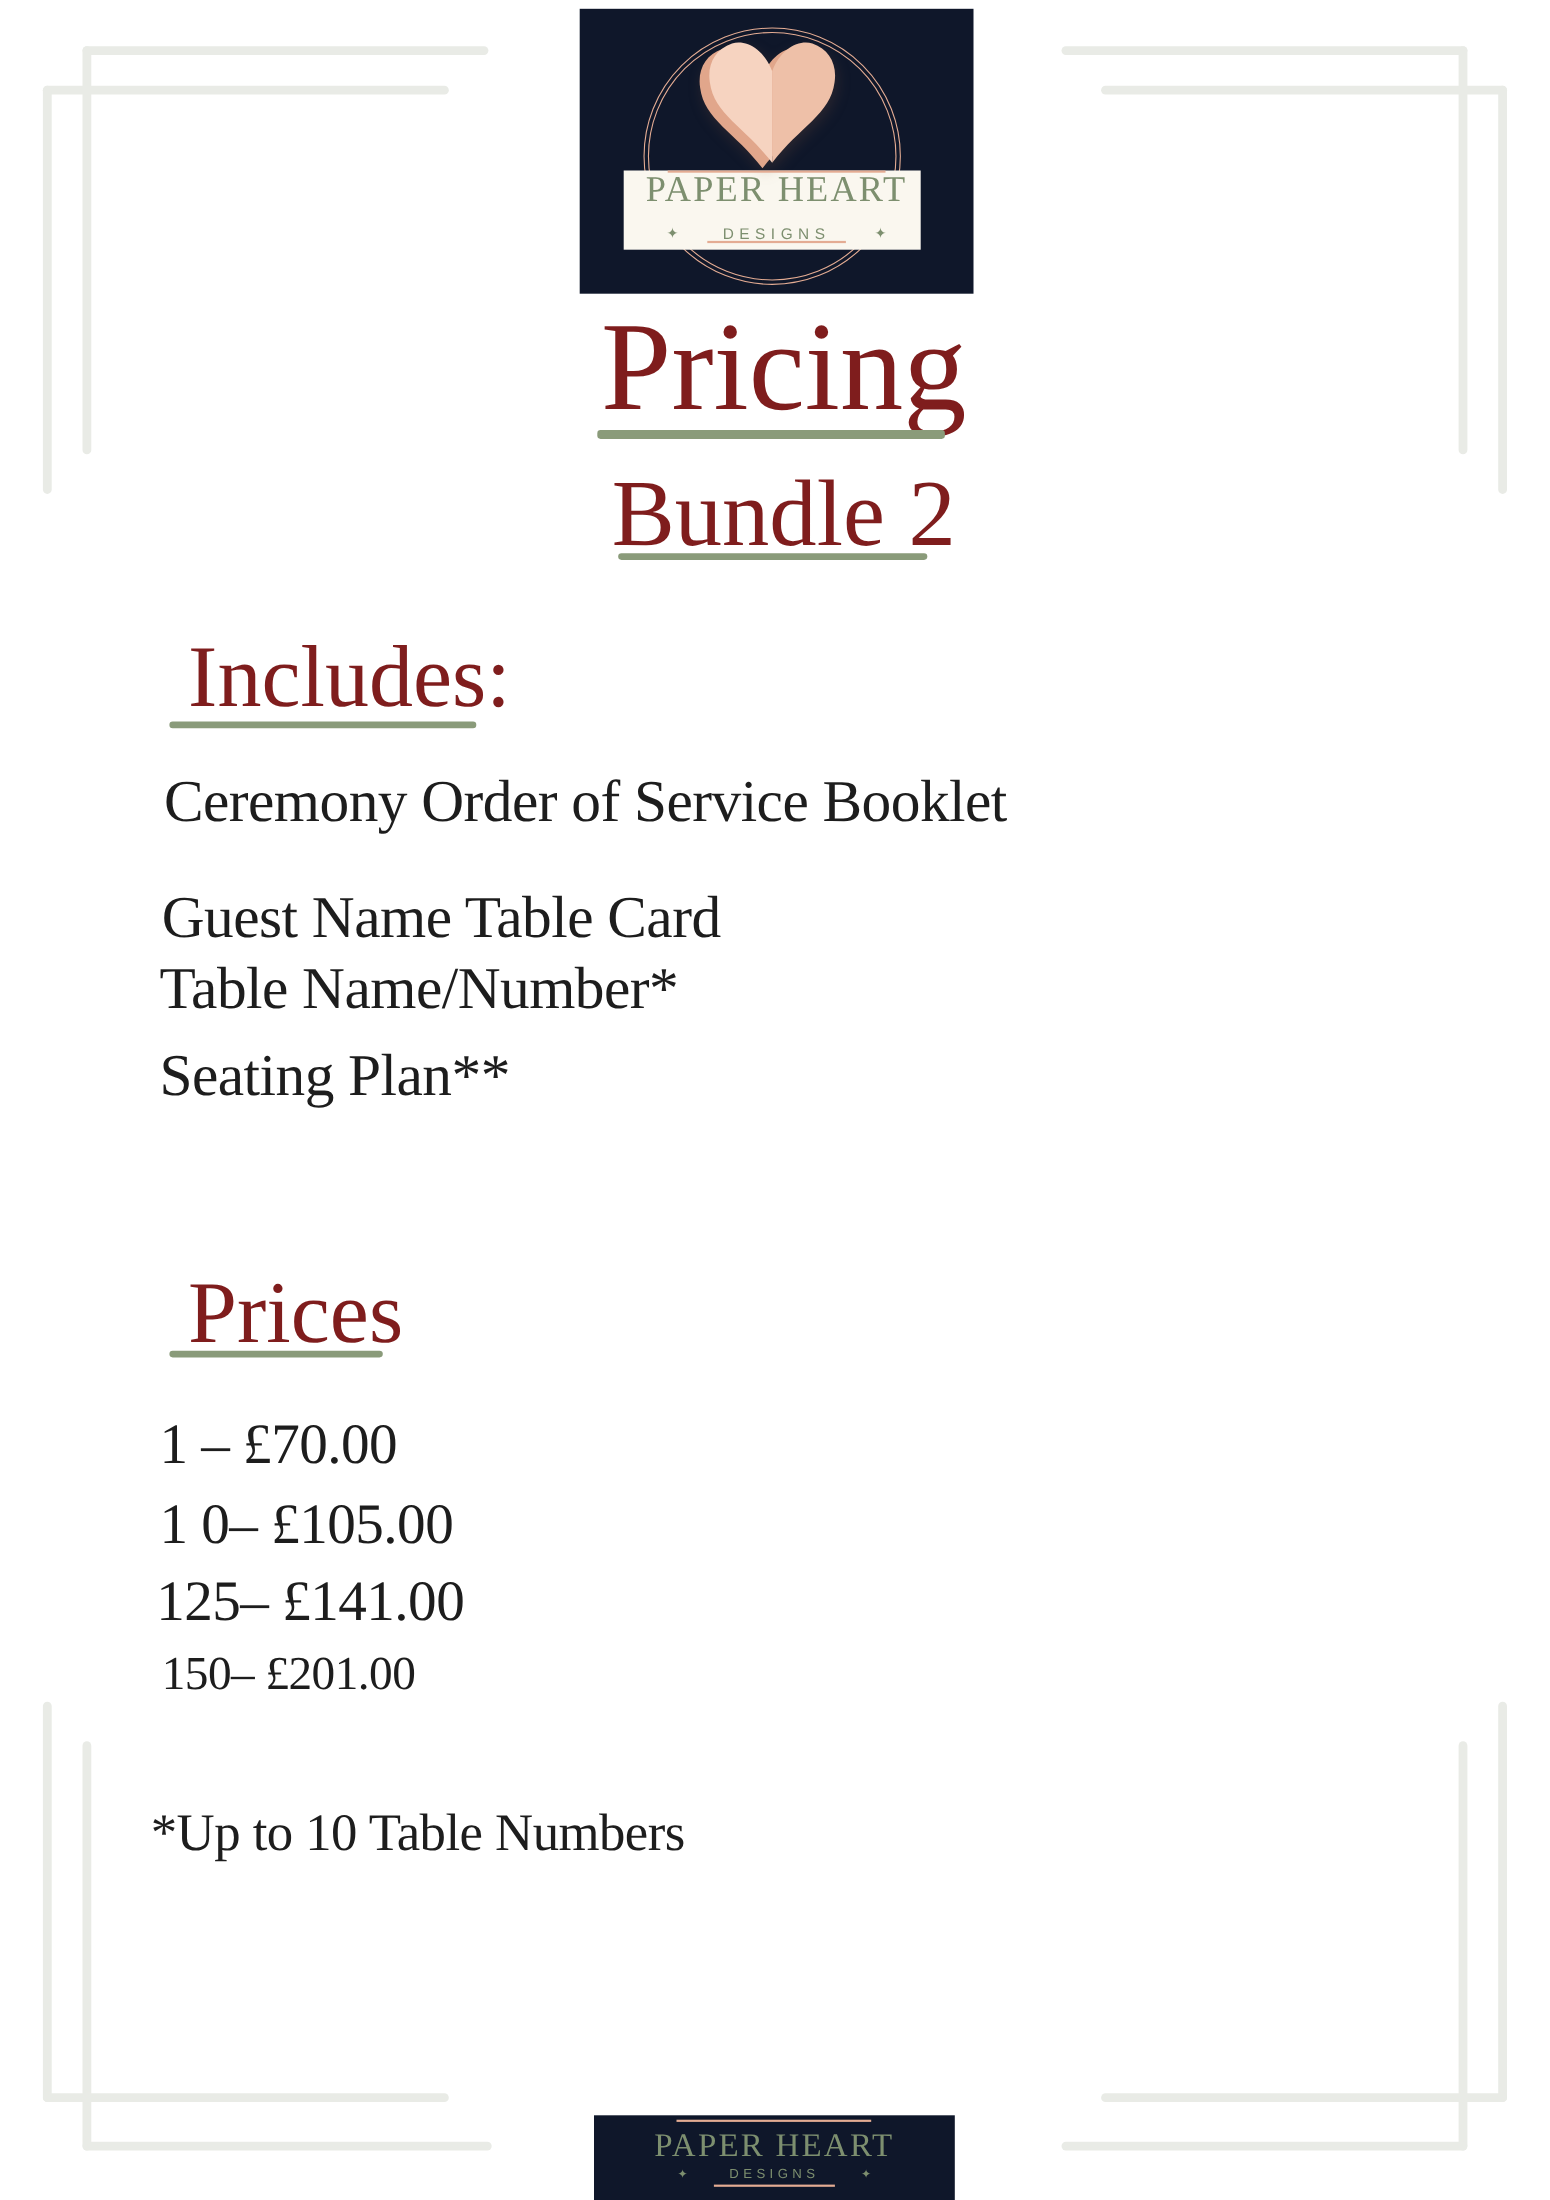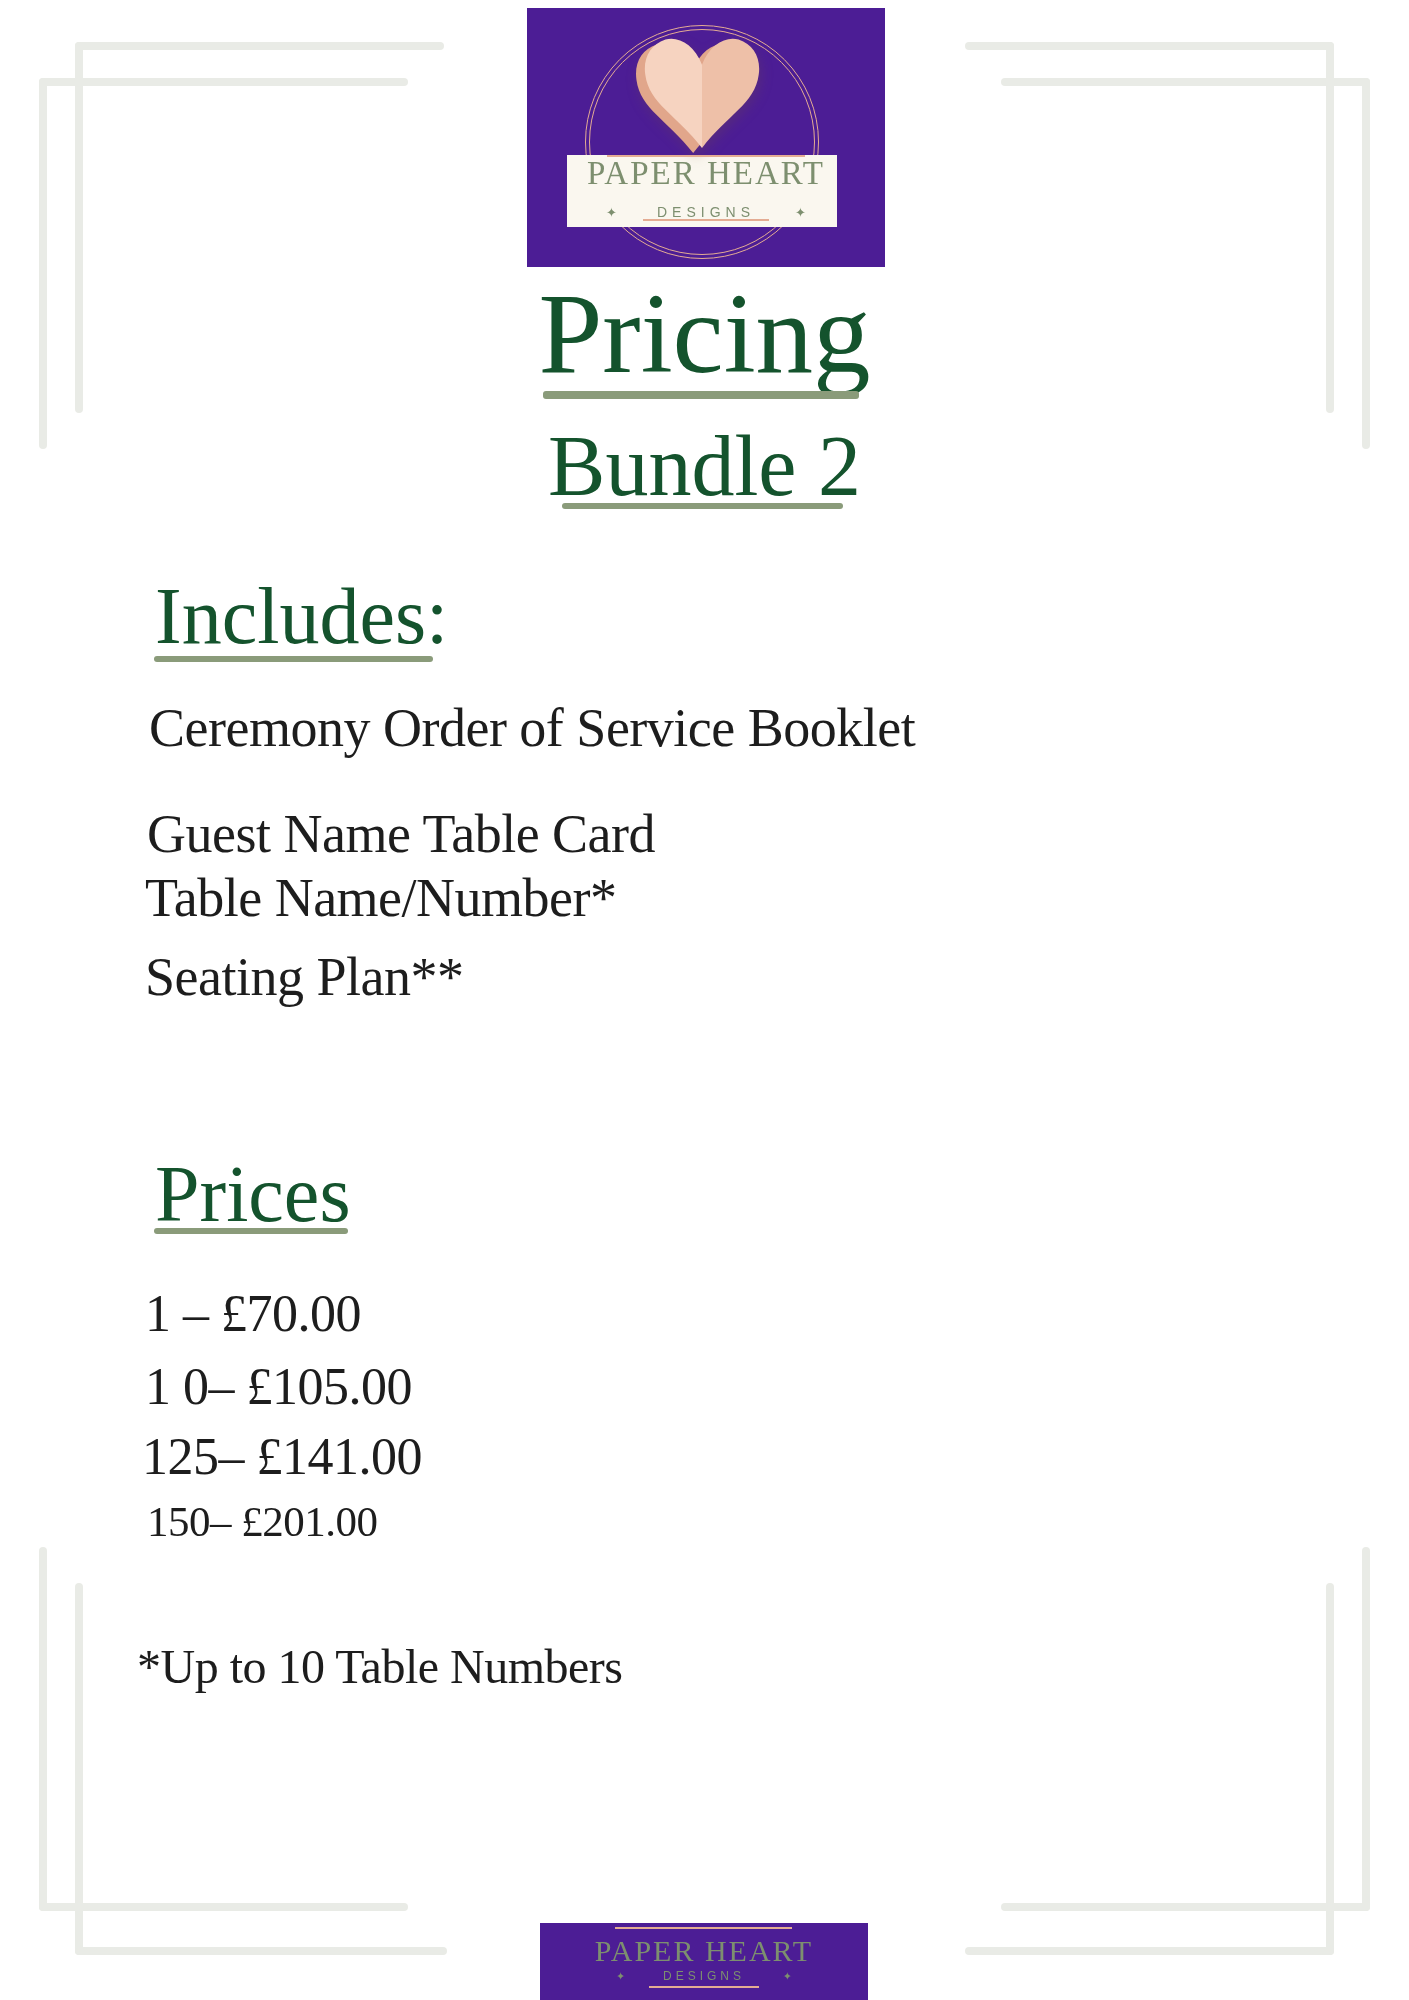"PAPER HEART" .logo-box { background: #4c1d95 -> #0f172a }
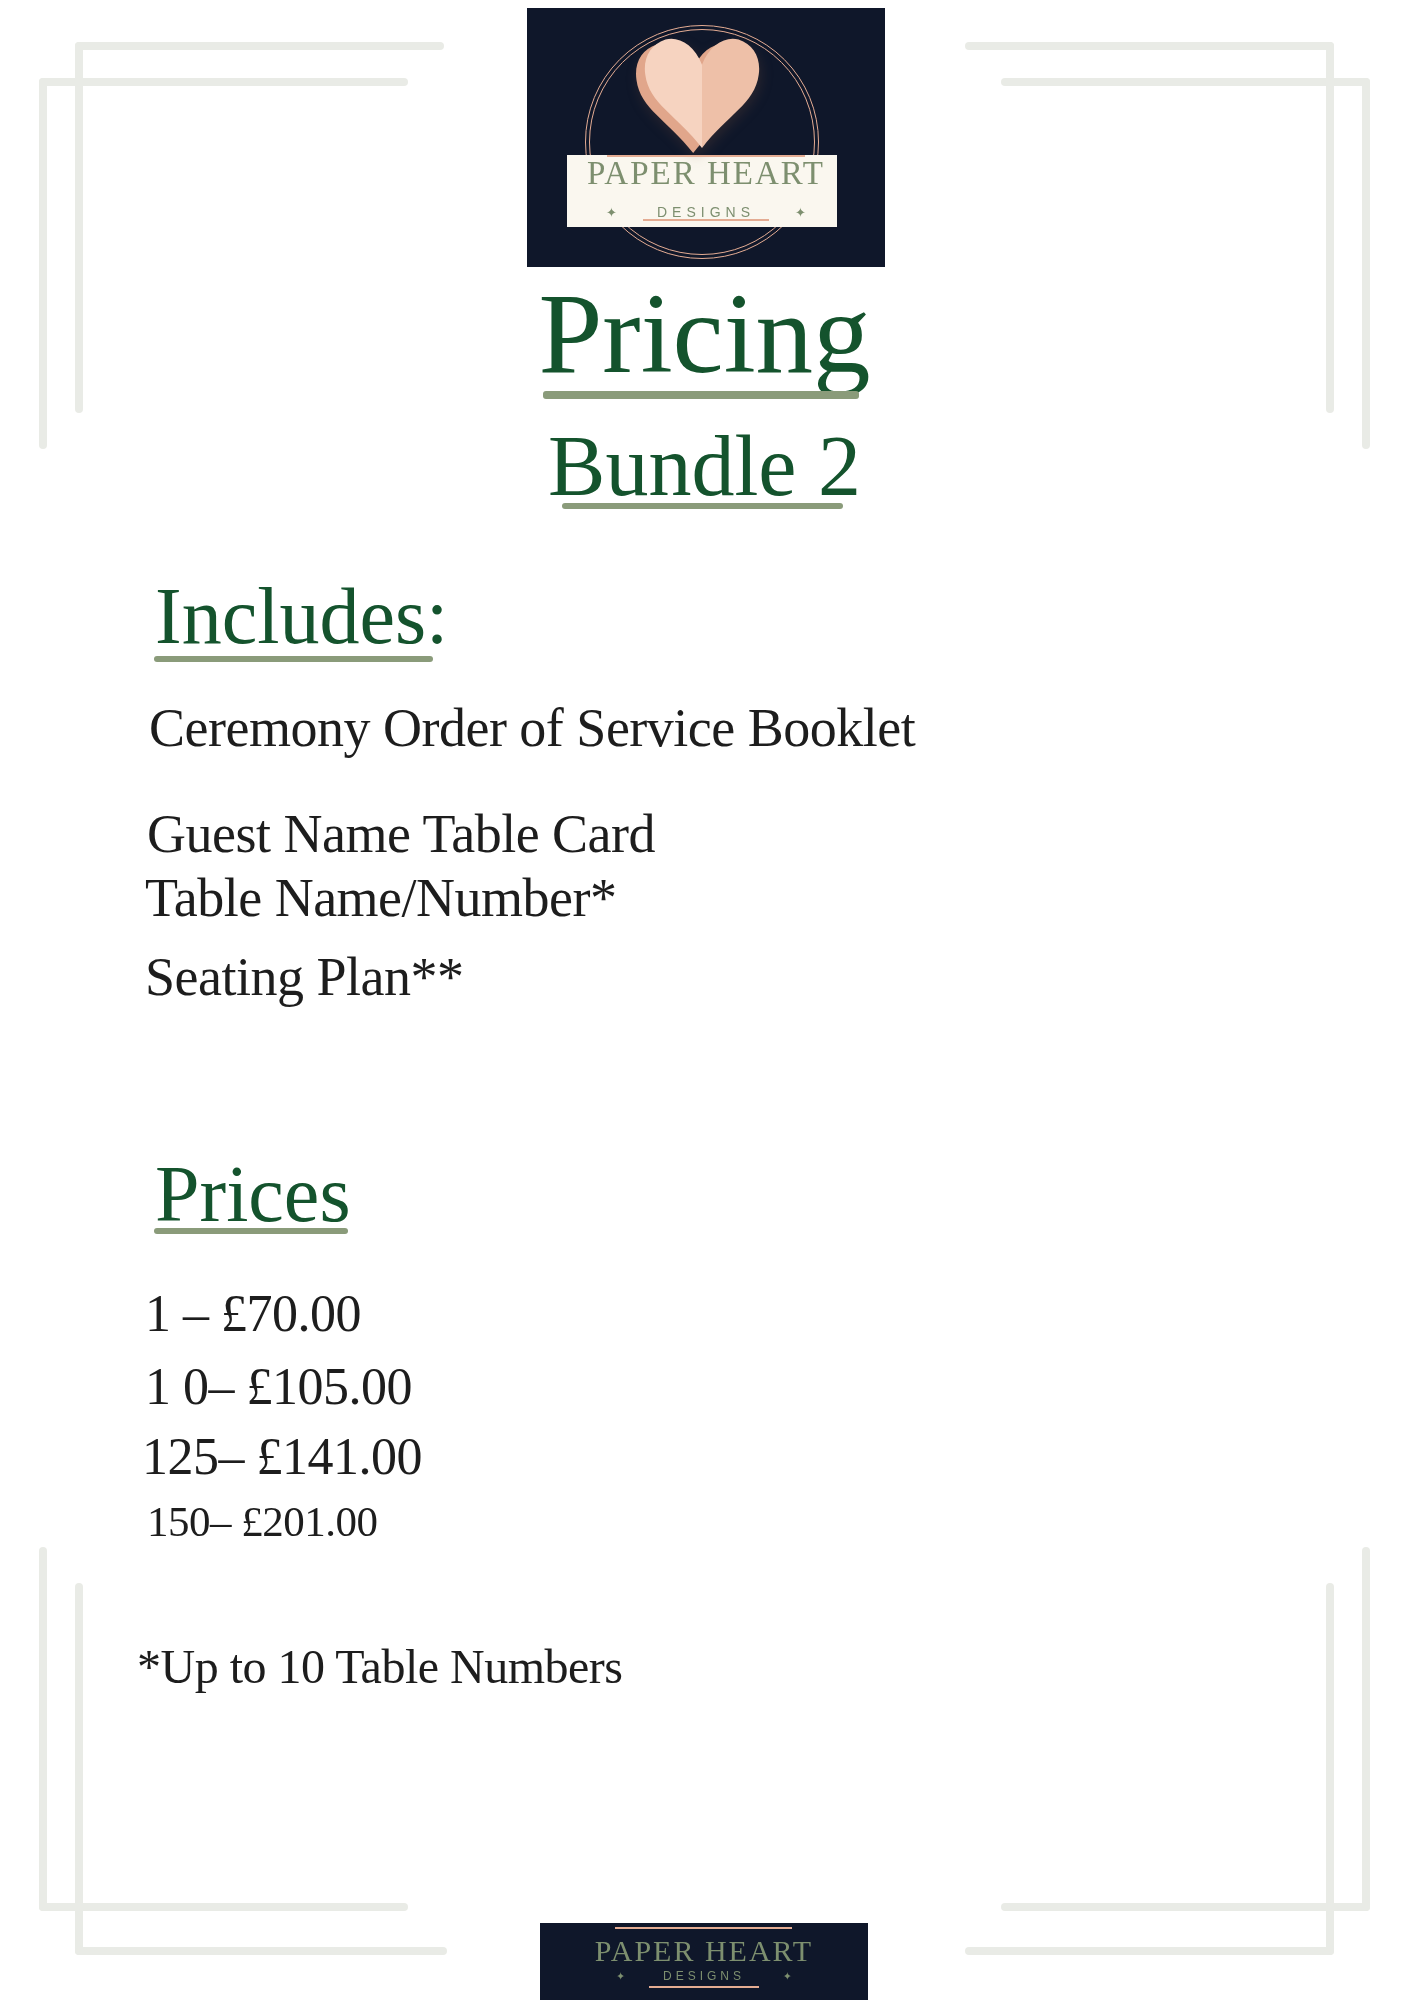"Pricing" .h-green { color: #14532d -> #7f1d1d; padding-left: none -> 16px }
